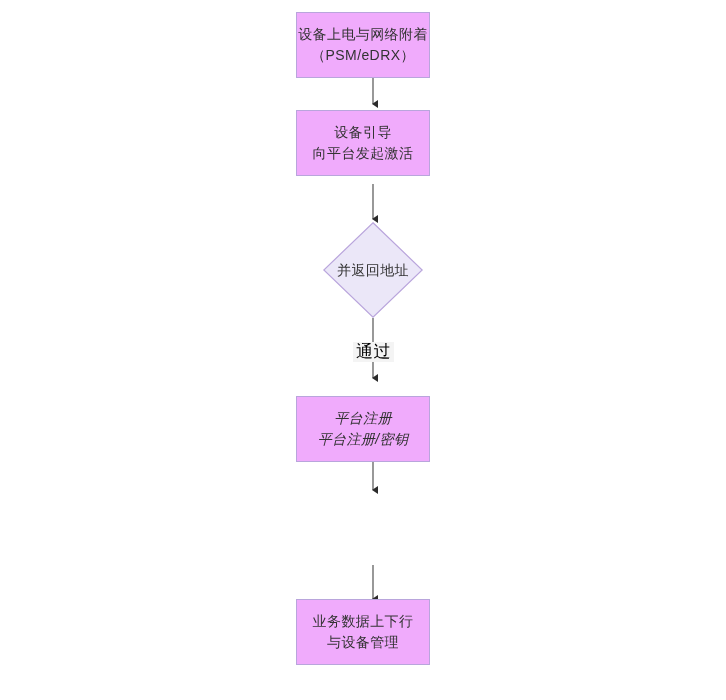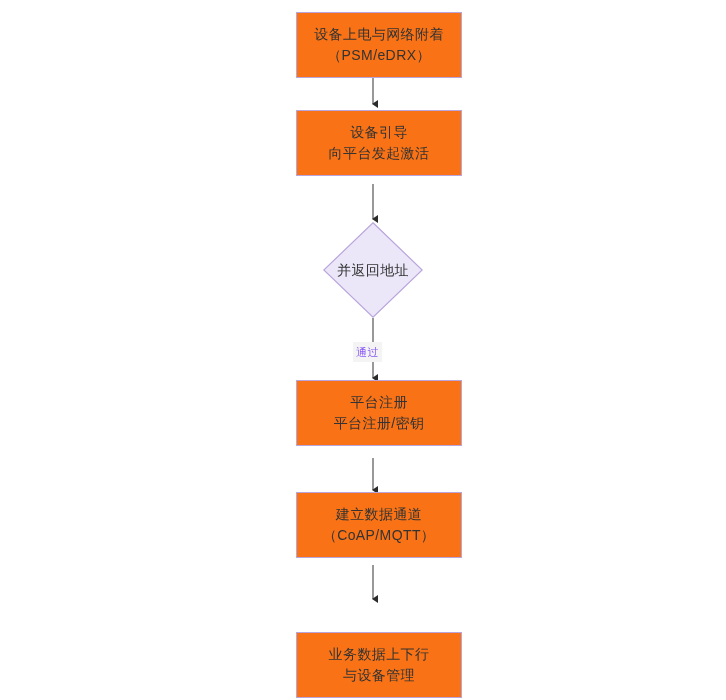"设备上电与网络附着" .node-box { background: #f97316 -> #f0abfc; width: 166px -> 134px }
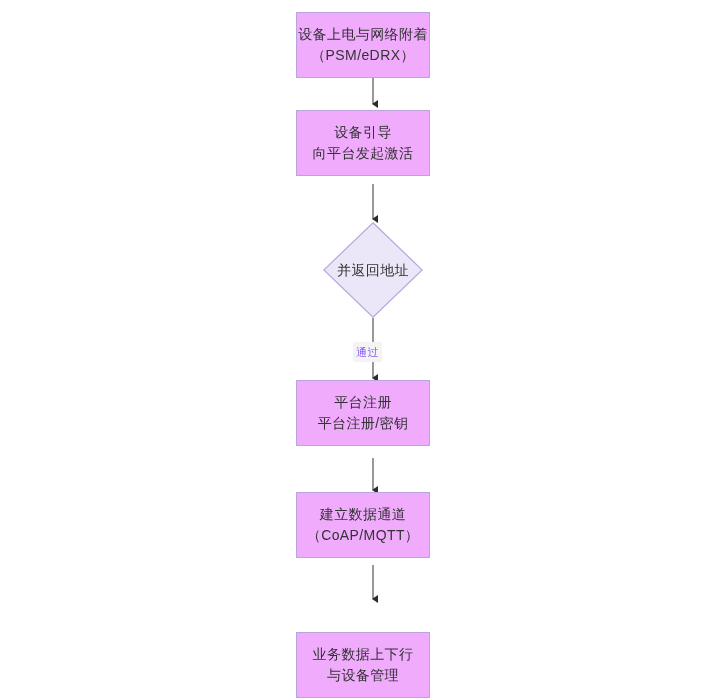"通过" .edge-label { color: #8b5cf6 -> #000000; font-size: 11px -> 17px }
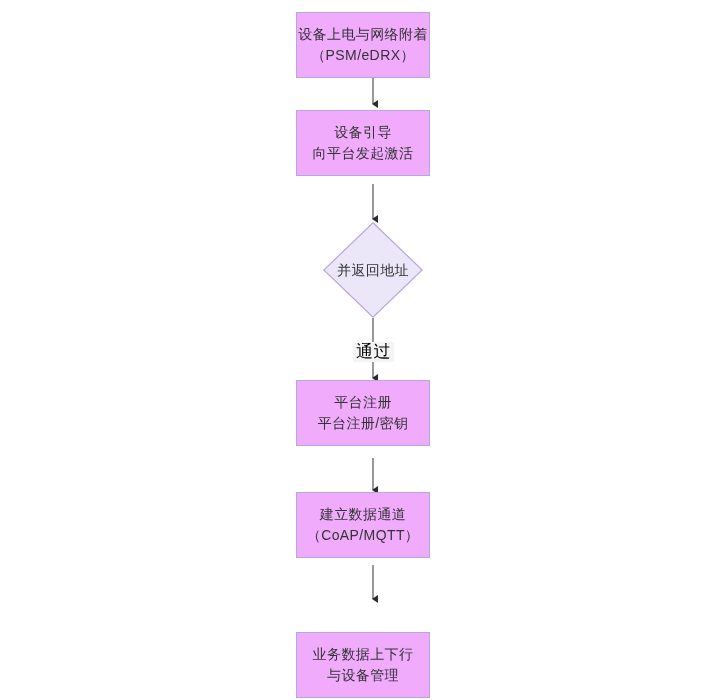"平台注册" div.node { font-style: none -> italic; top: 380px -> 396px }
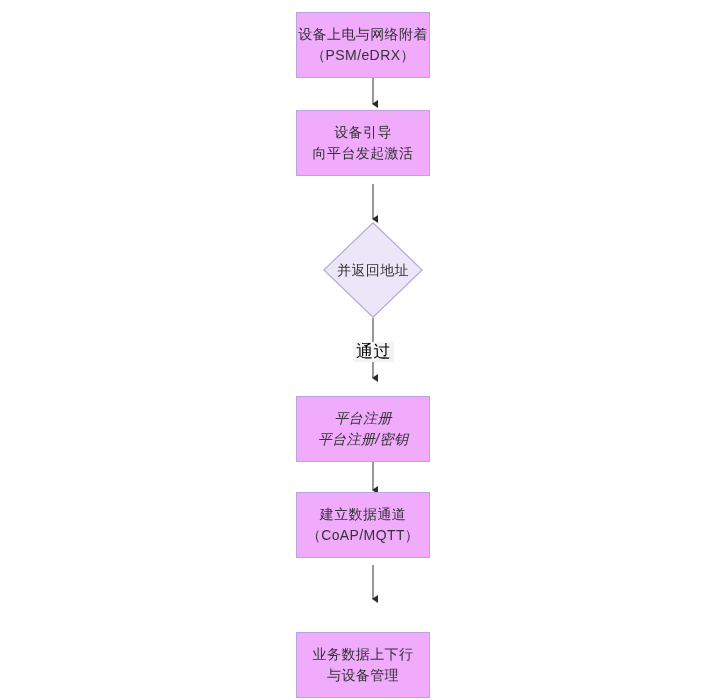"建立数据通道" div.node { html: <div> <span>建立数据通道</span> <span>（CoAP/MQTT）</span> </div> -> none }
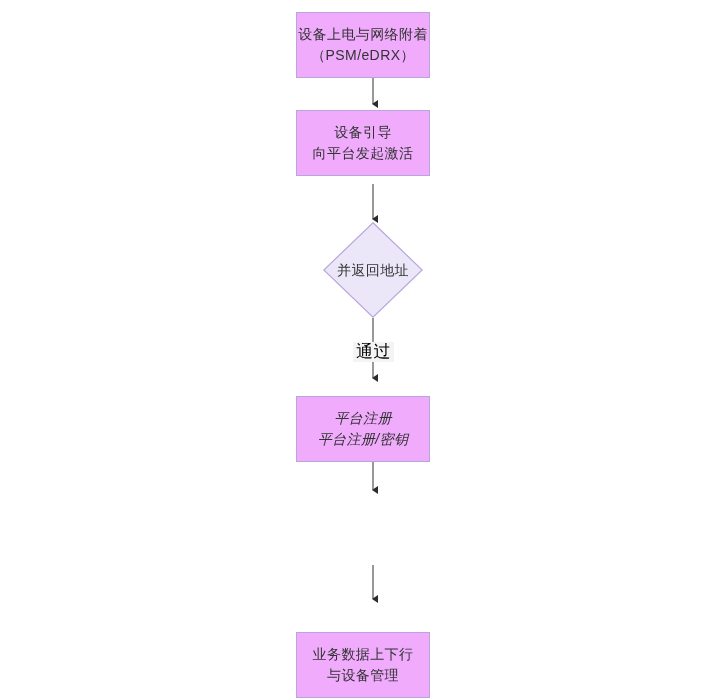"业务数据上下行" div.node { top: 632px -> 599px }
